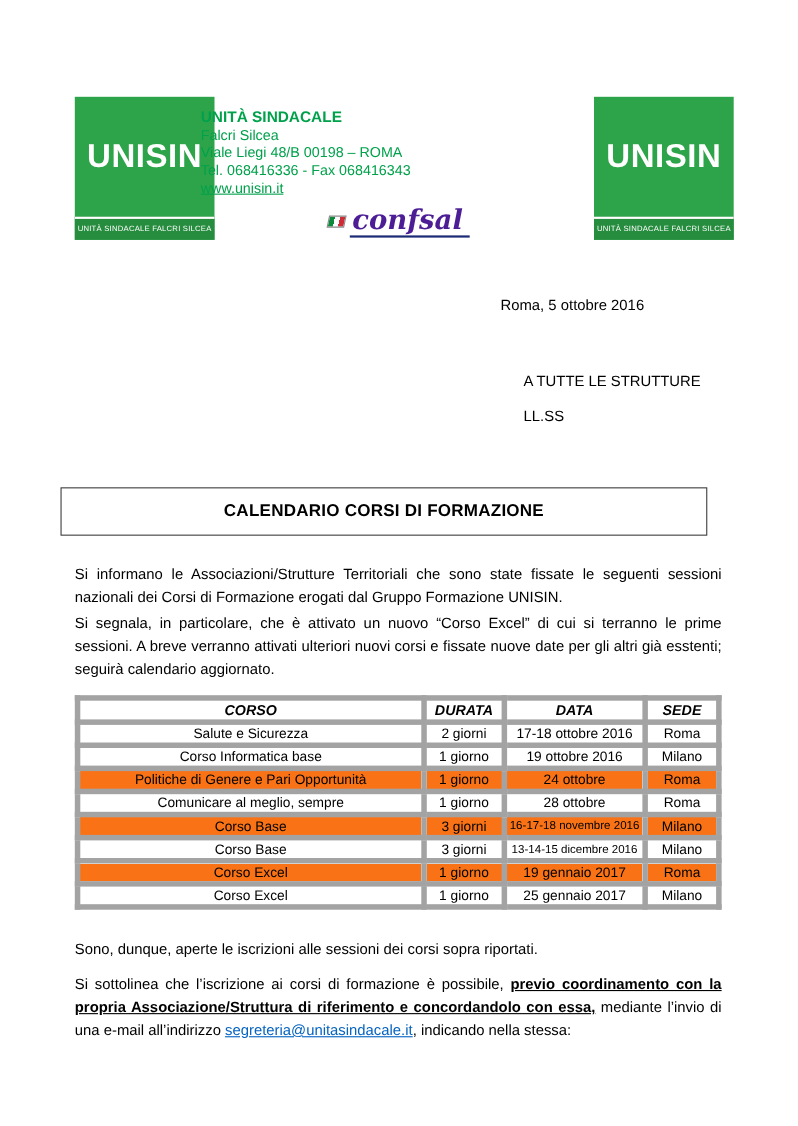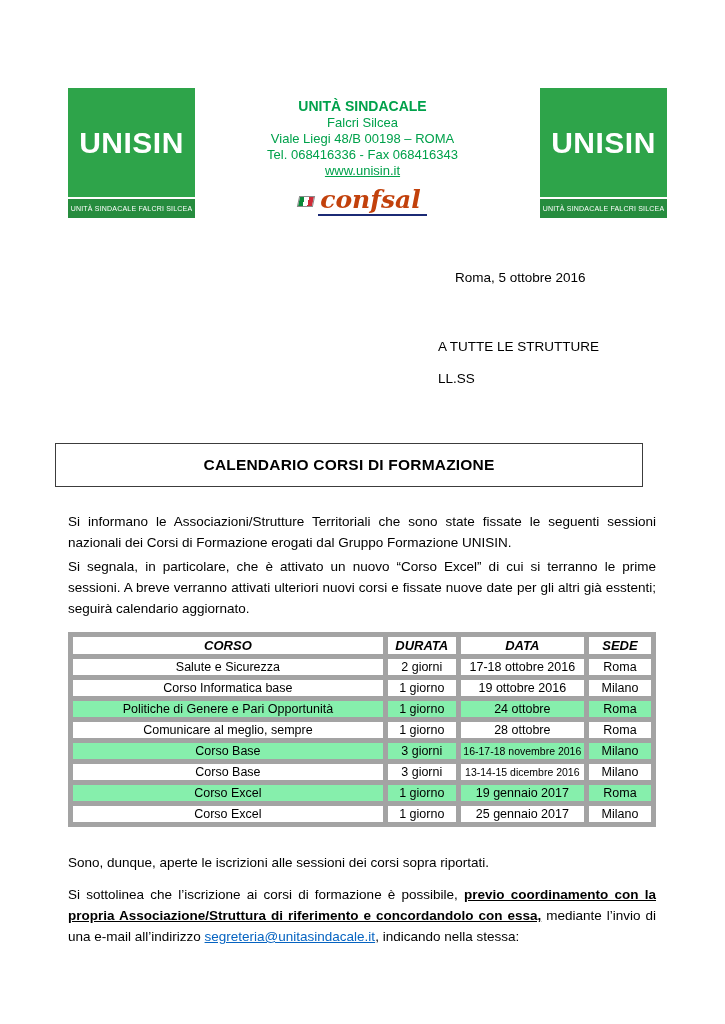"UNITÀ SINDACALE" .header-center { text-align: center -> left }
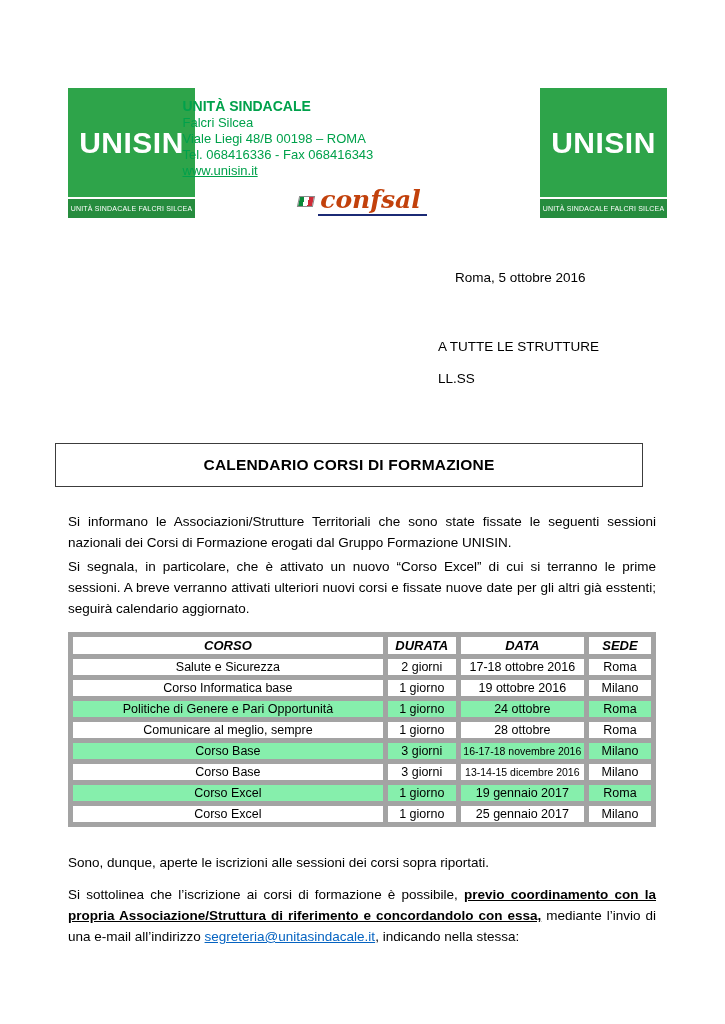"confsal" .confsal-text { color: #c2410c -> #4c1d95 }
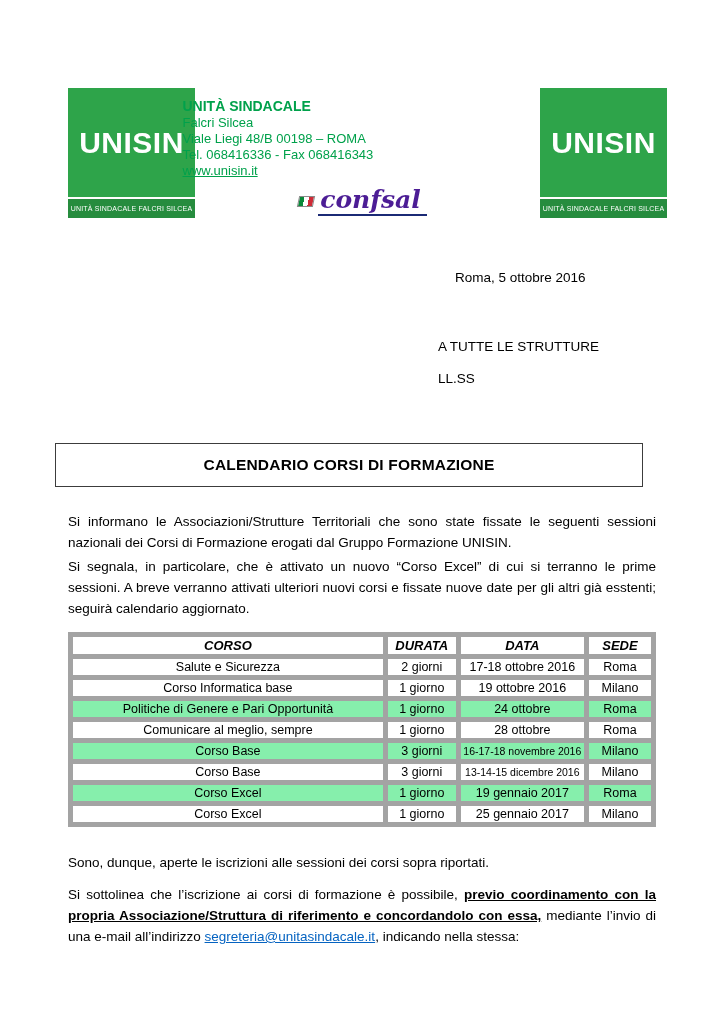"A TUTTE LE STRUTTURE" .recipient { left: 438px -> 476px }
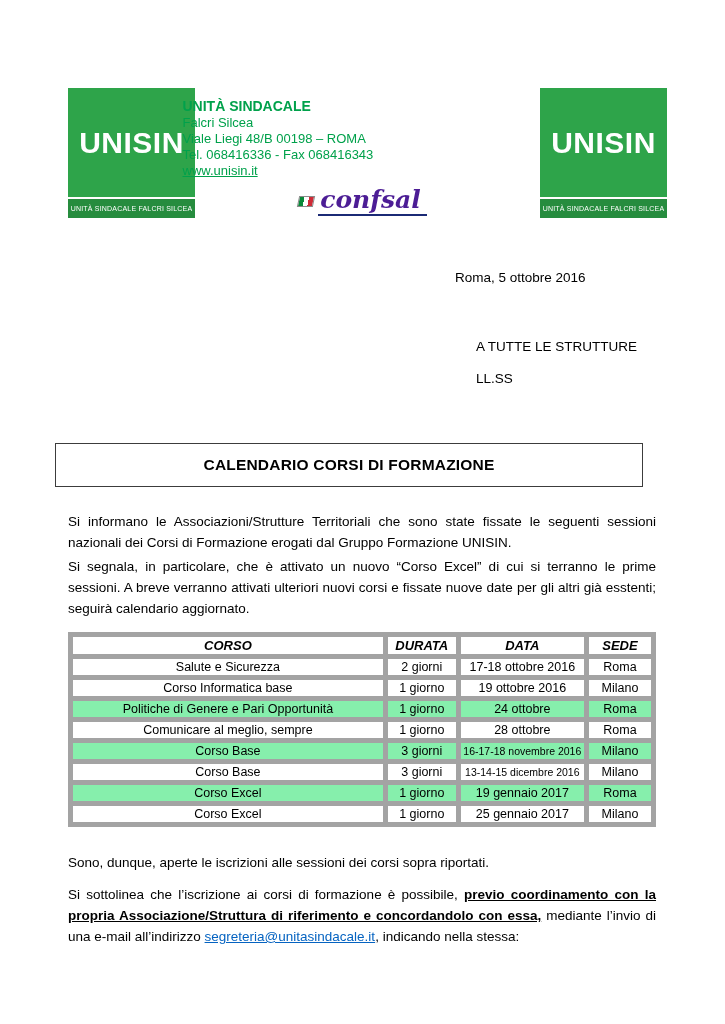"Politiche di Genere e Pari" .courses-table tbody tr:nth-child(2n+3) { background: #86efac -> #f97316 }
